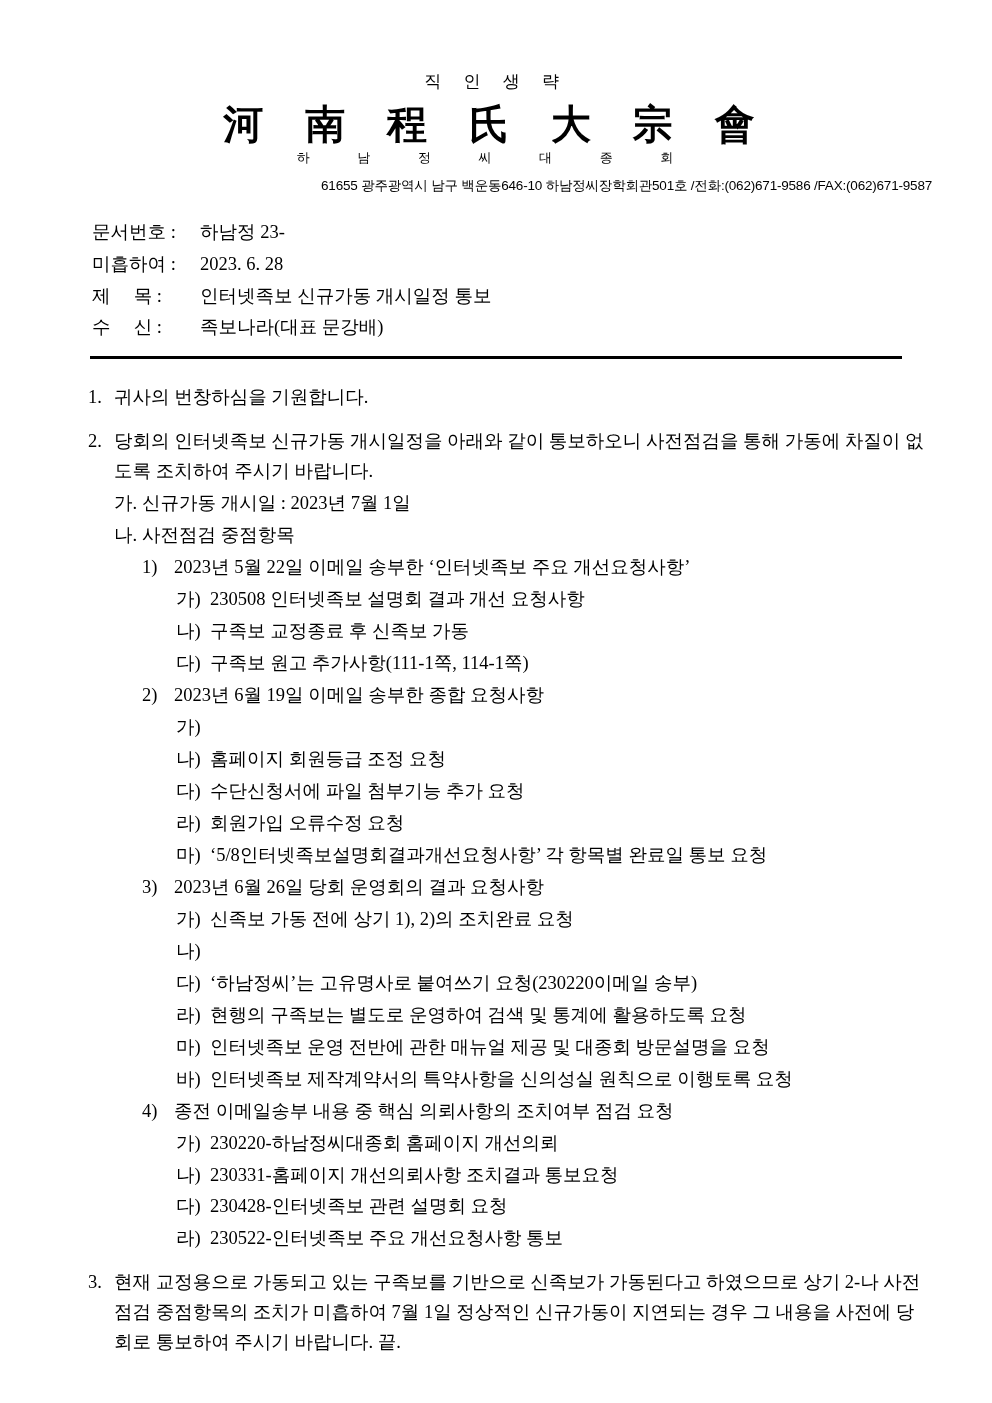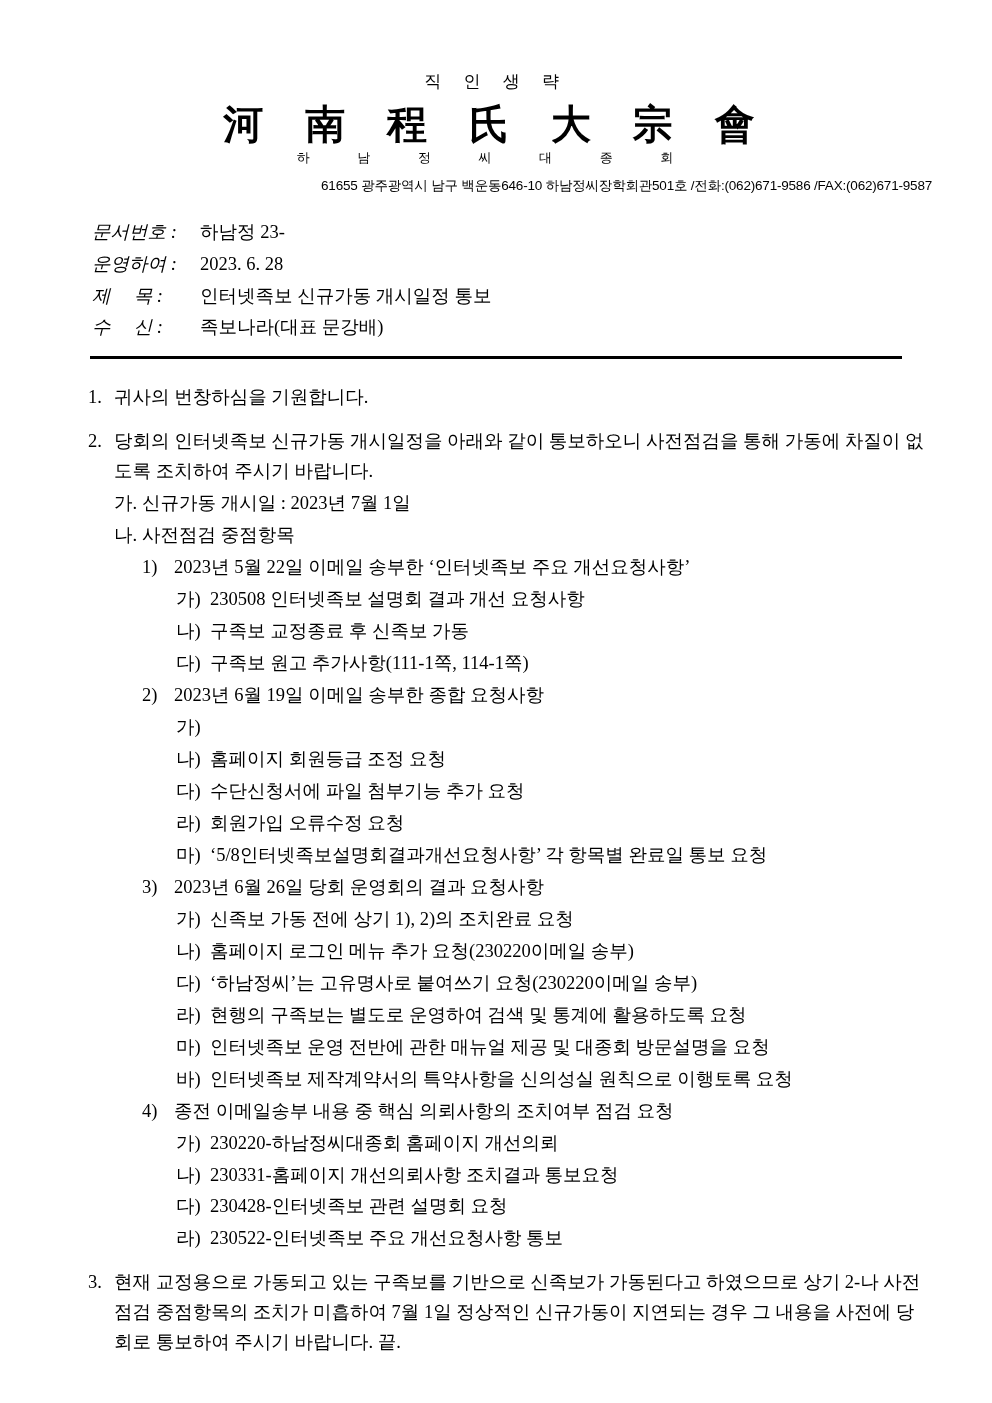"문서번호 :" .meta-label { font-style: italic -> none }
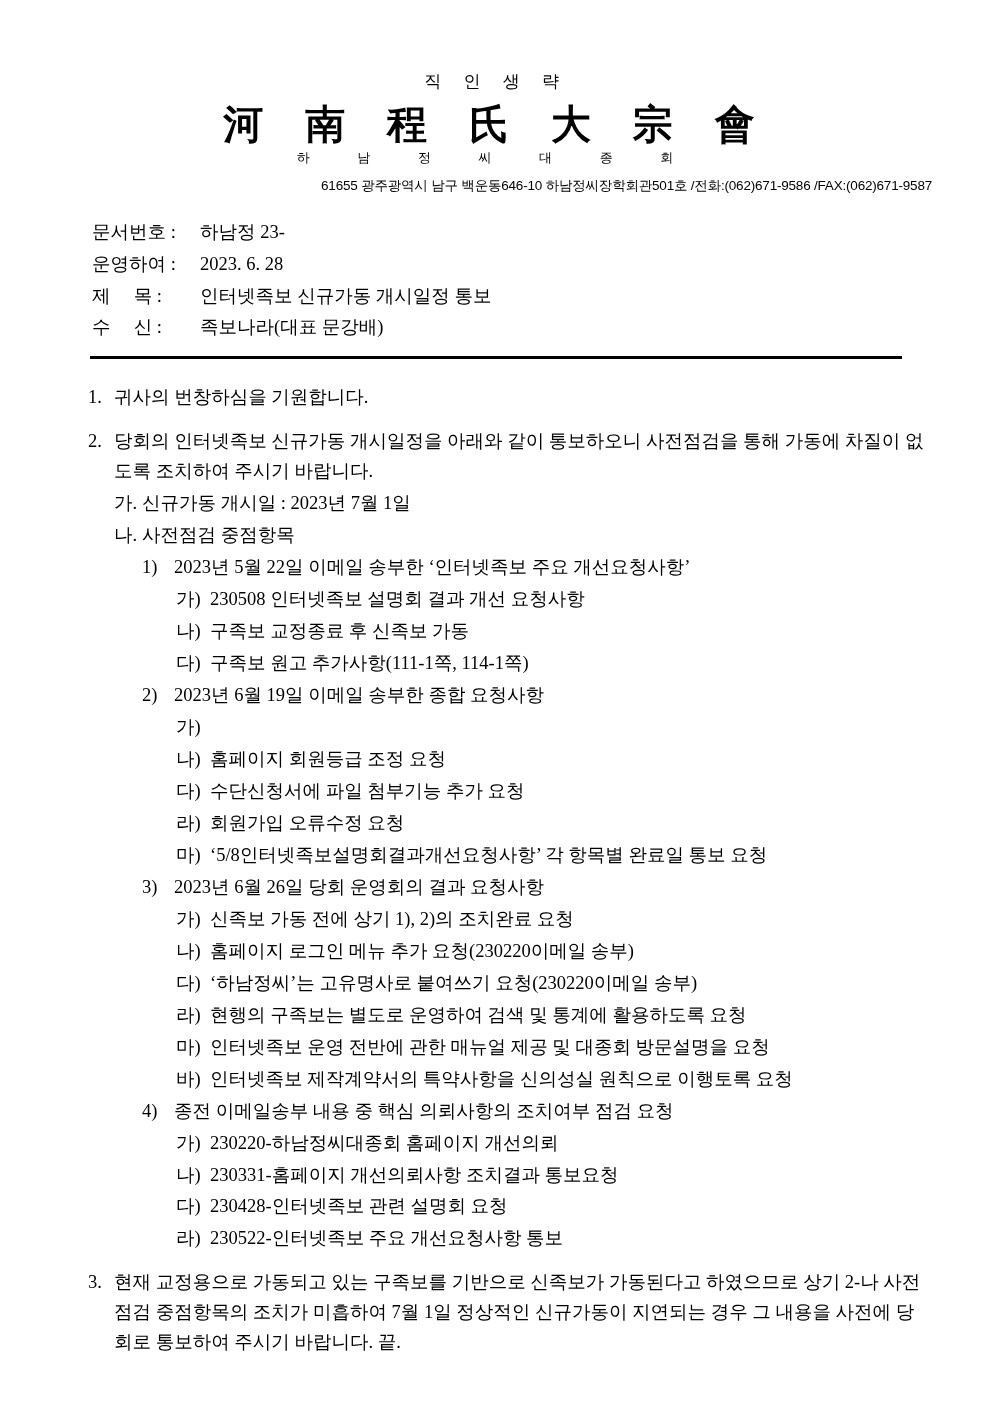"운영하여 :" span.meta-label { text: 운영하여 -> 미흡하여 }
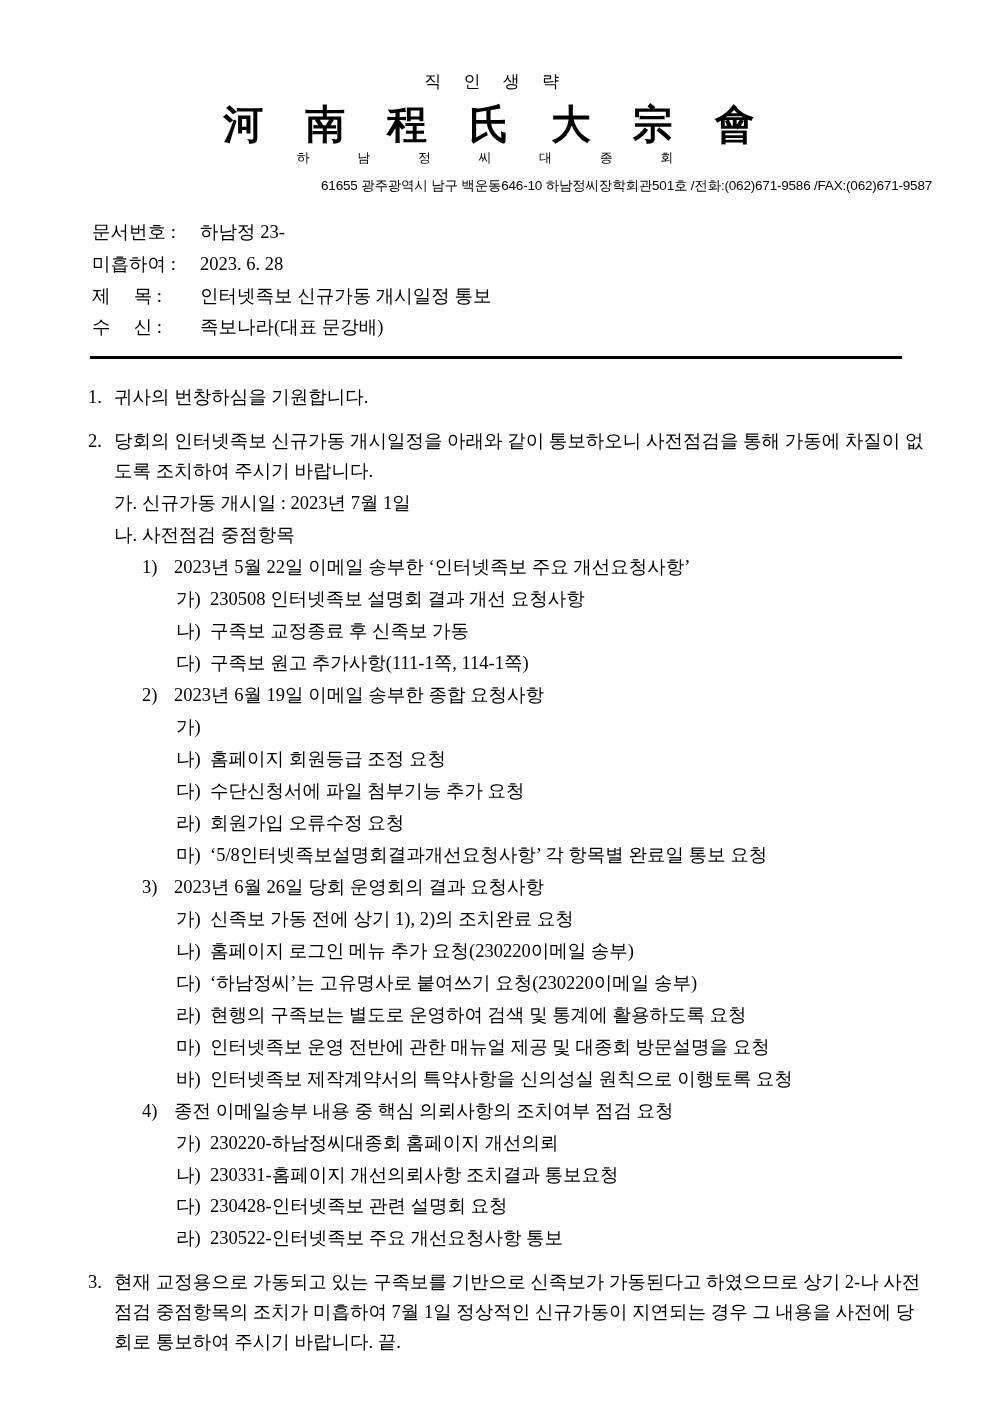"홈페이지 로그인 메뉴 추가 요청(230220이메일" span.txt { html: <span>홈페이지 로그인 메뉴 추가 요청(230220이메일 송부)</span> -> none }
